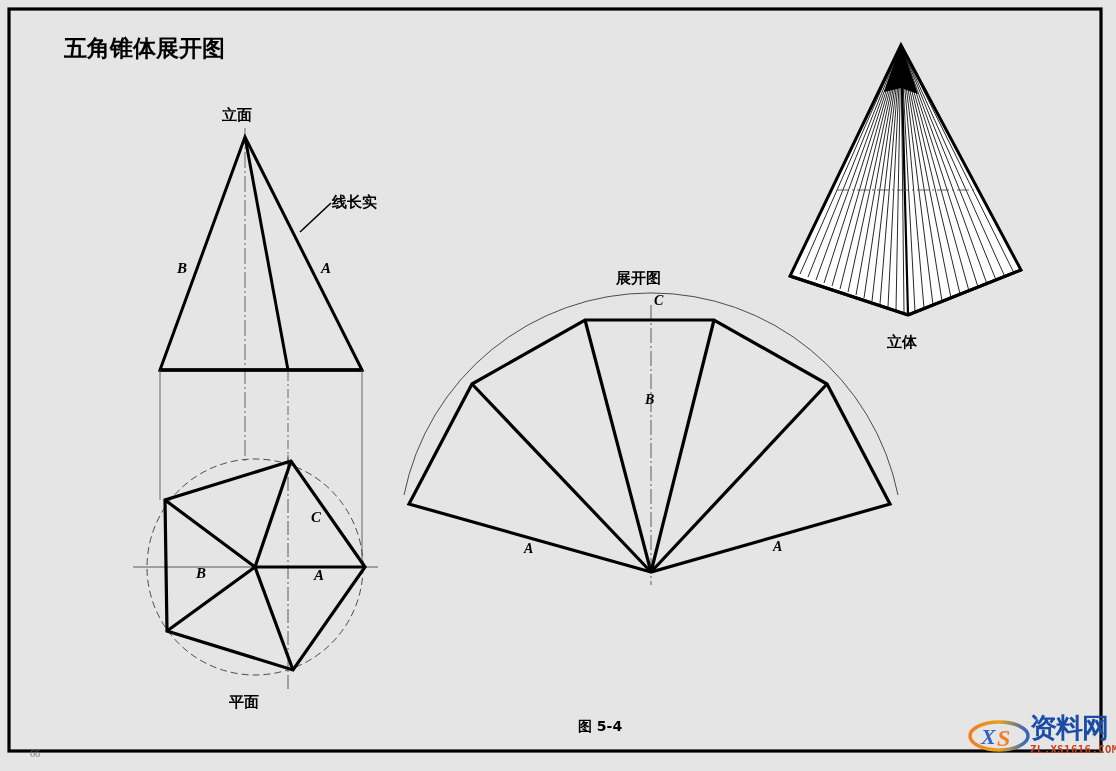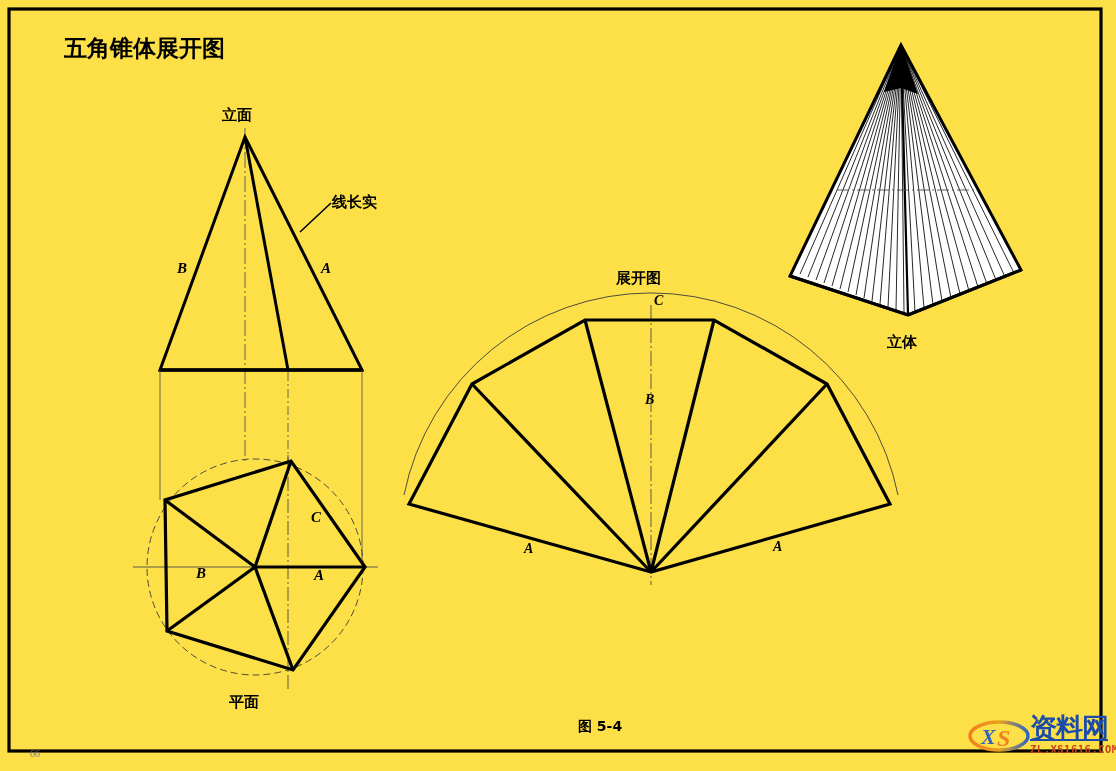"五角锥体展开图" #page { background: #fde047 -> #e5e5e5 }
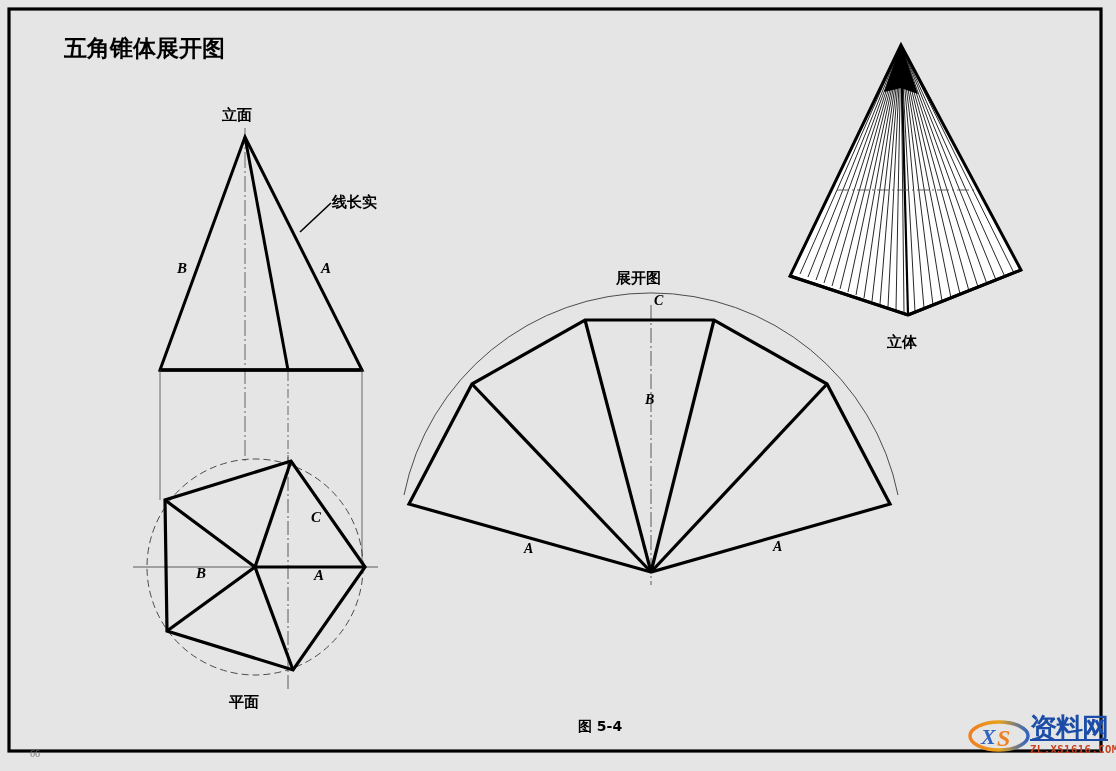"资料网" #wm-cn { text-decoration: underline -> none }
